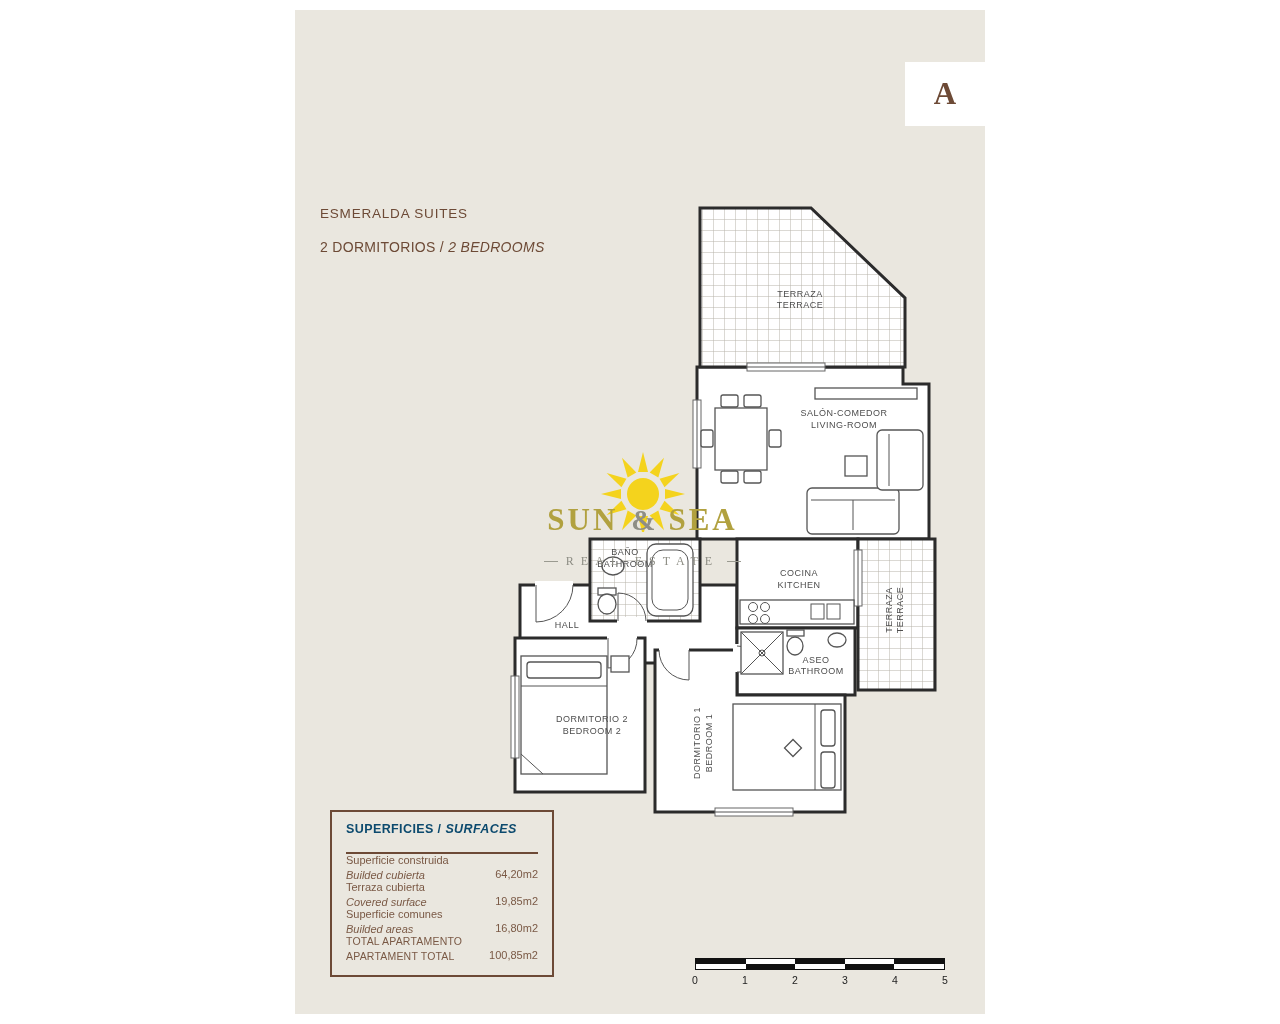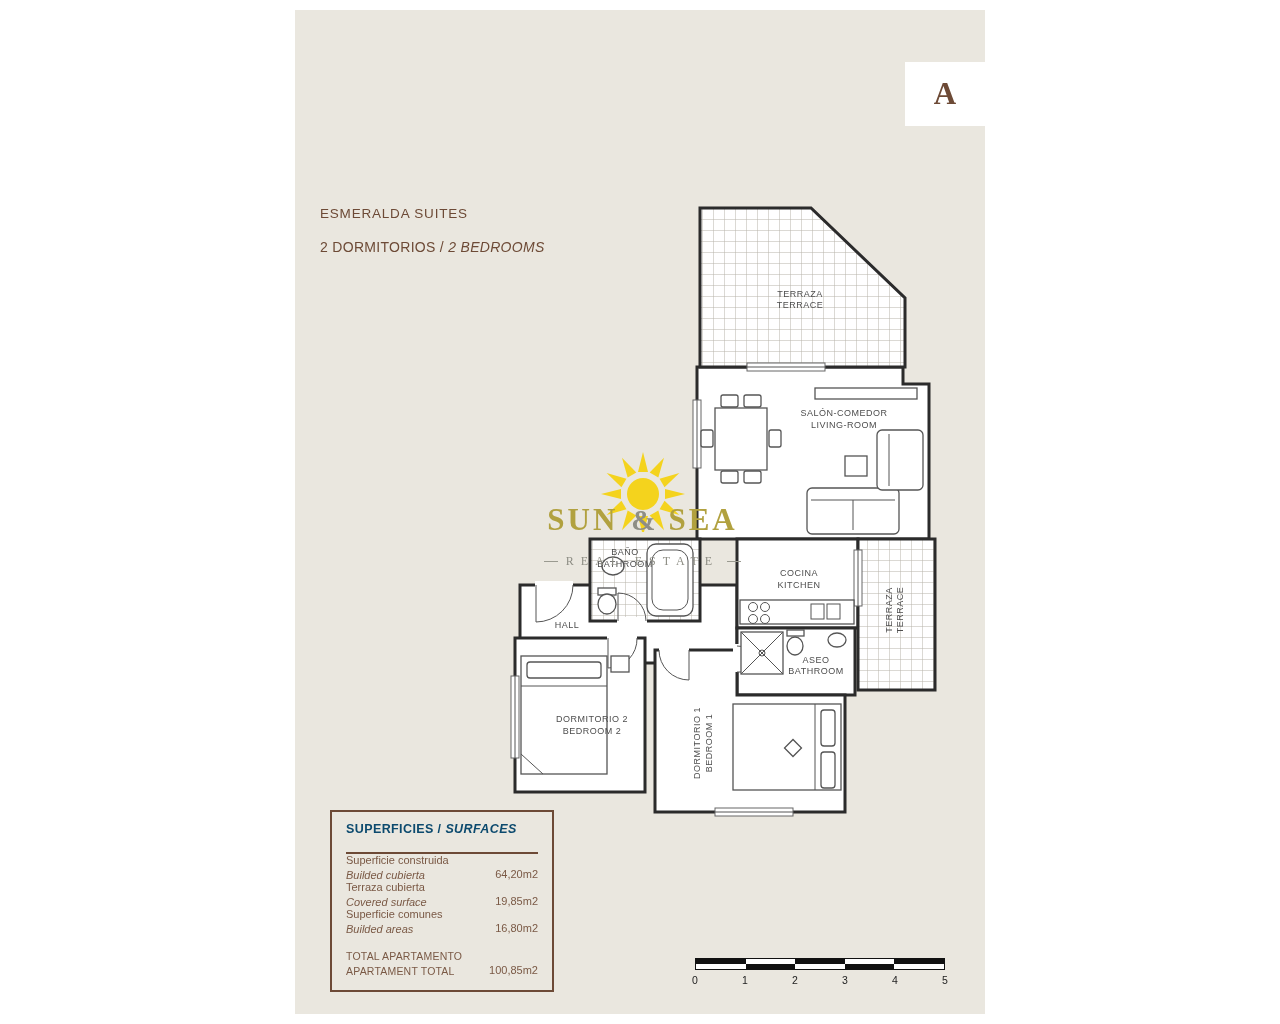"TOTAL APARTAMENTO" .surf-row.total { margin-top: 15px -> none }
